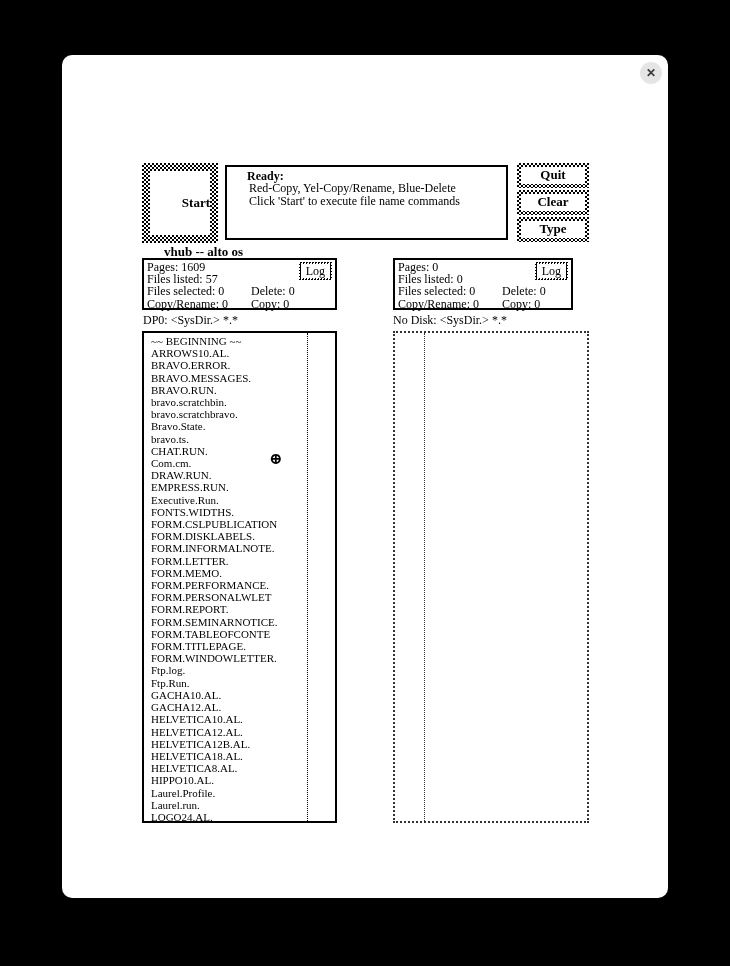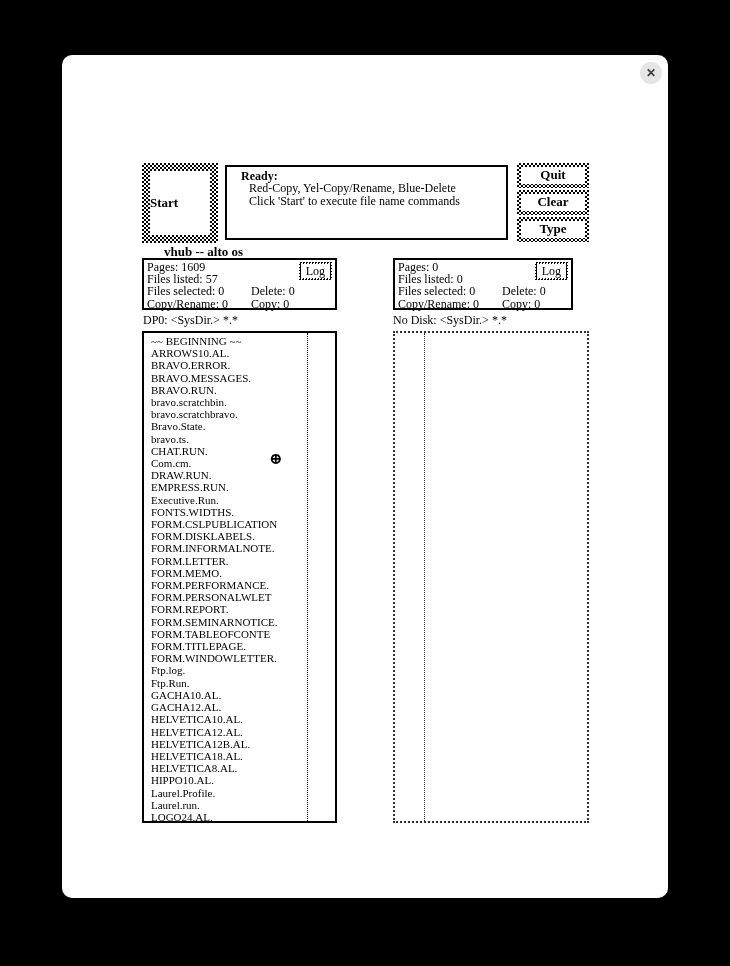"Ready:" .ready-heading { margin-left: 14px -> 20px }
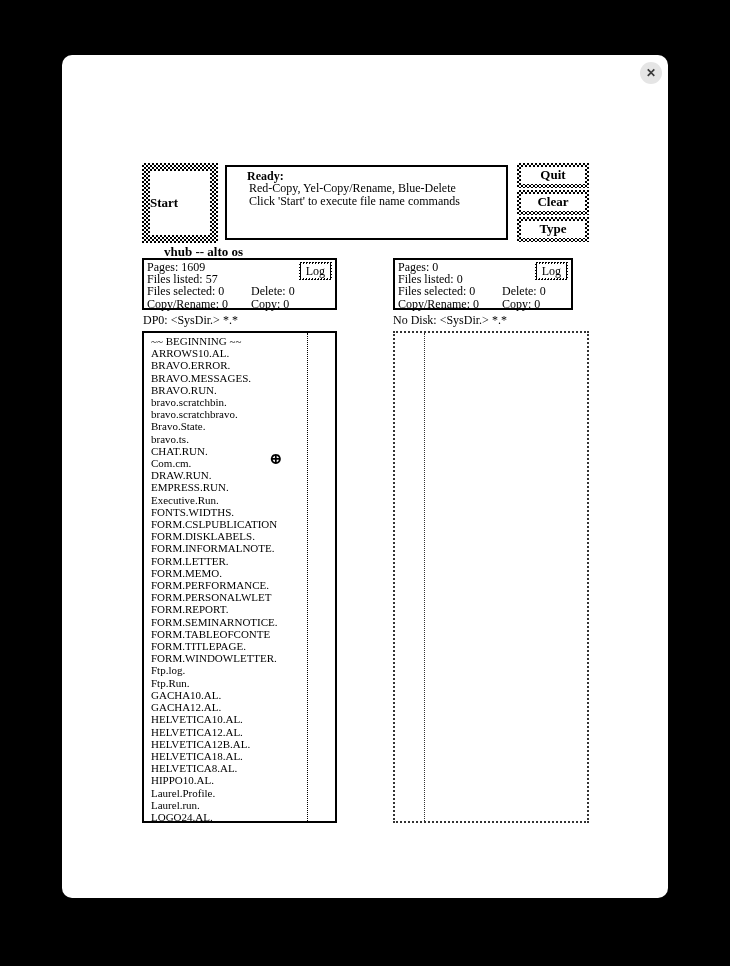"Start" .start-inner { justify-content: flex-start -> flex-end }
